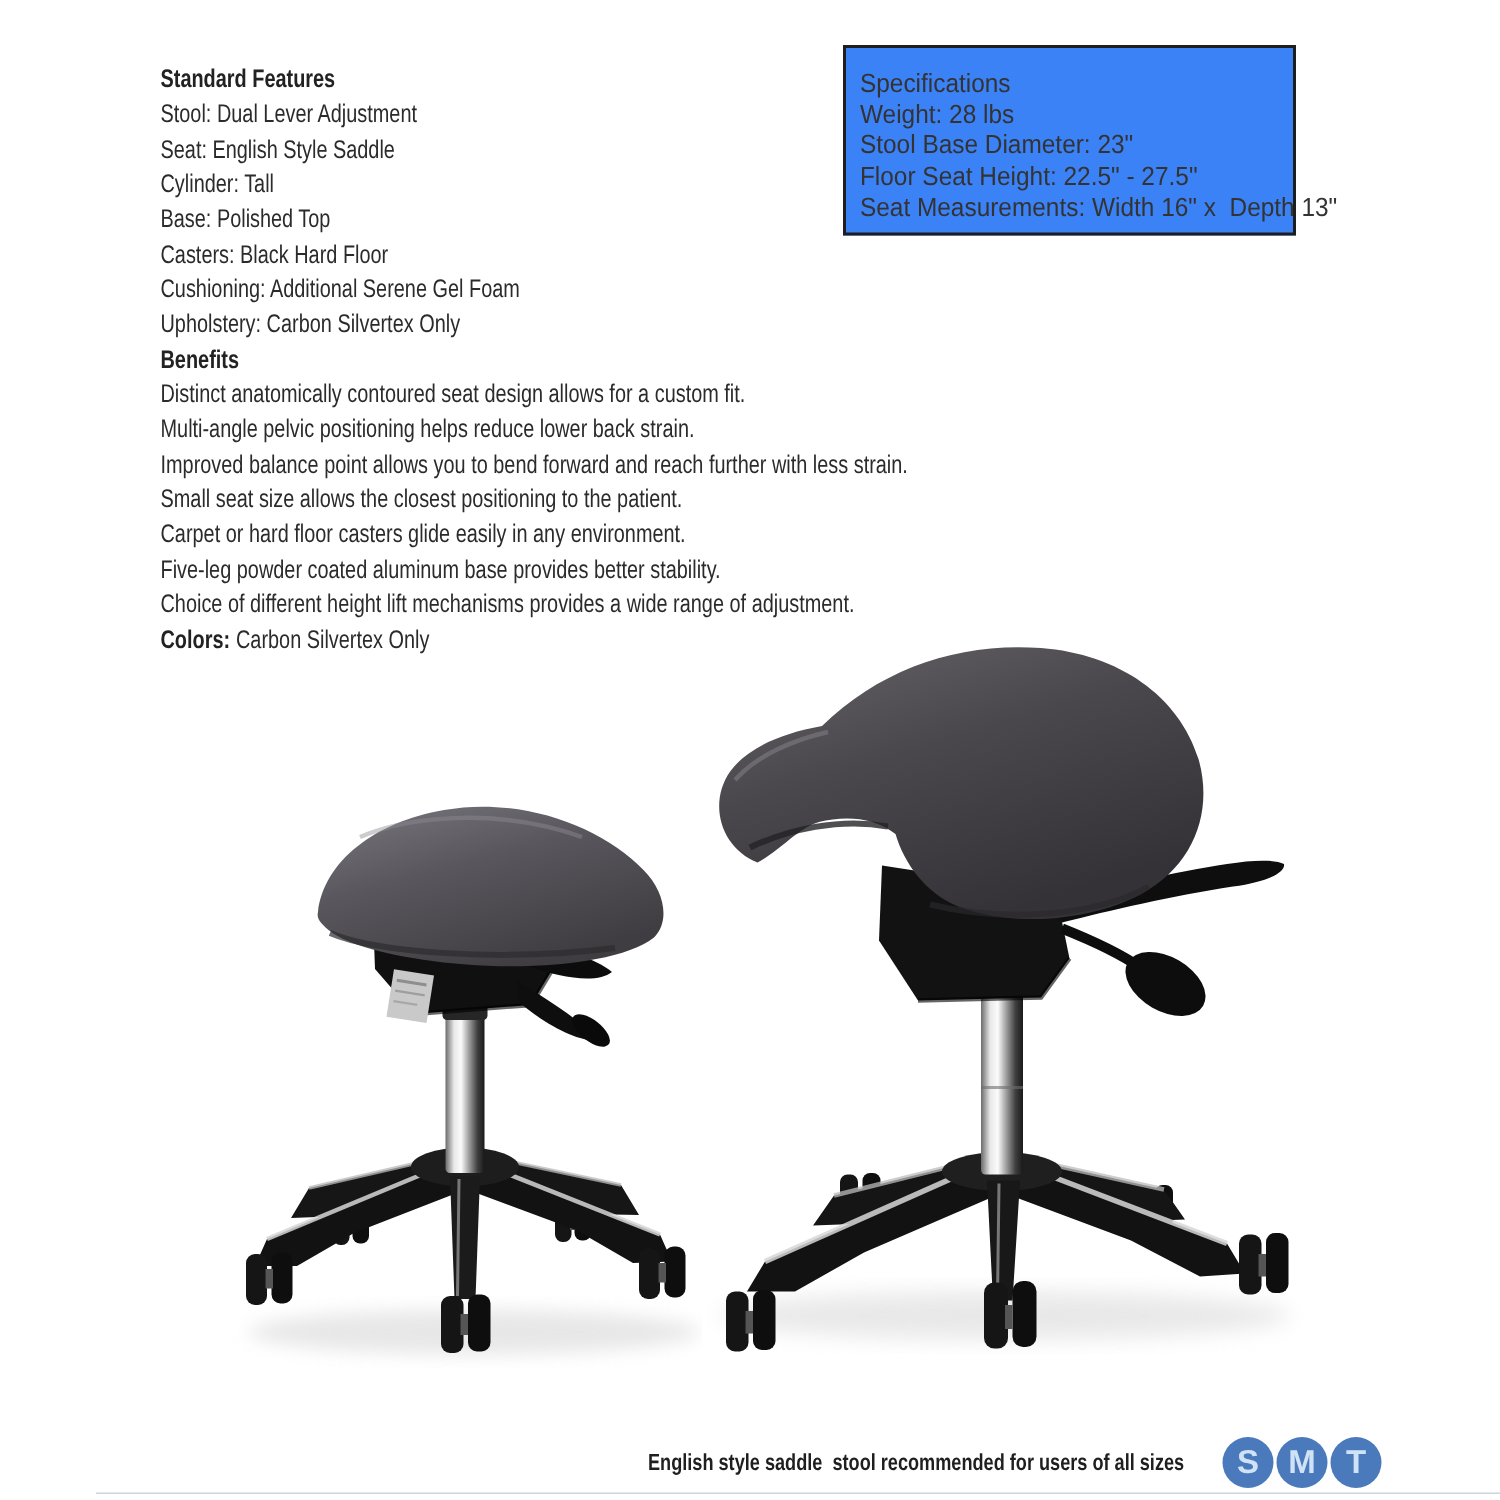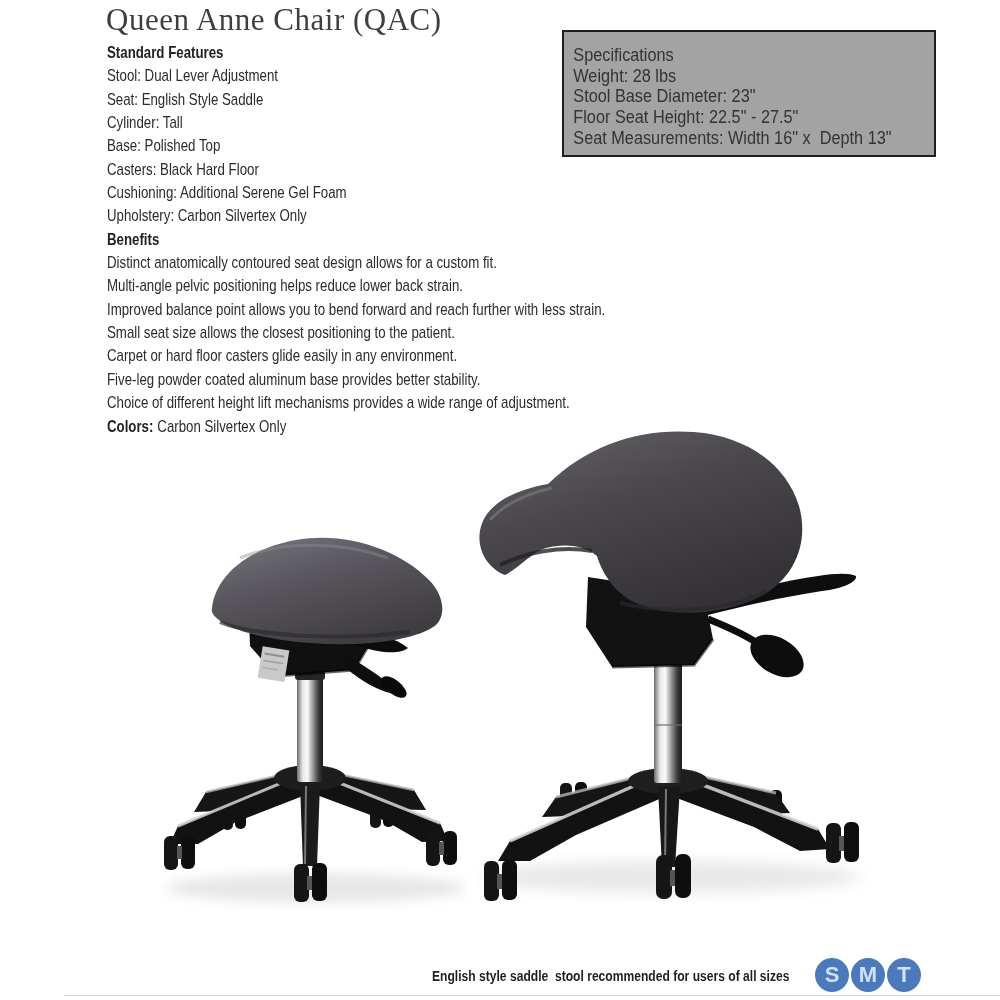"Queen Anne Chair (QAC)" h1.title { html: <h1>Queen Anne Chair (QAC)</h1> -> none }
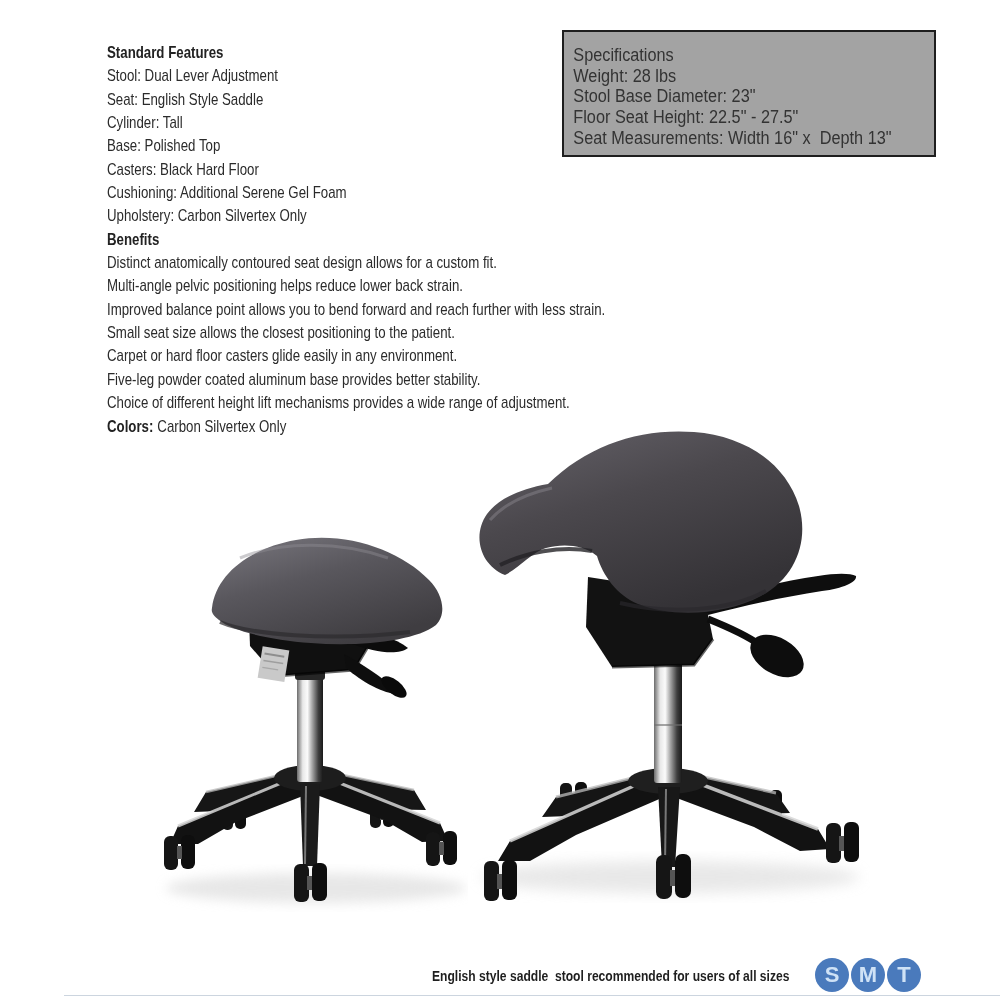"Specifications" .specbox { background: #a3a3a3 -> #3b82f6; width: 374px -> 302px }
